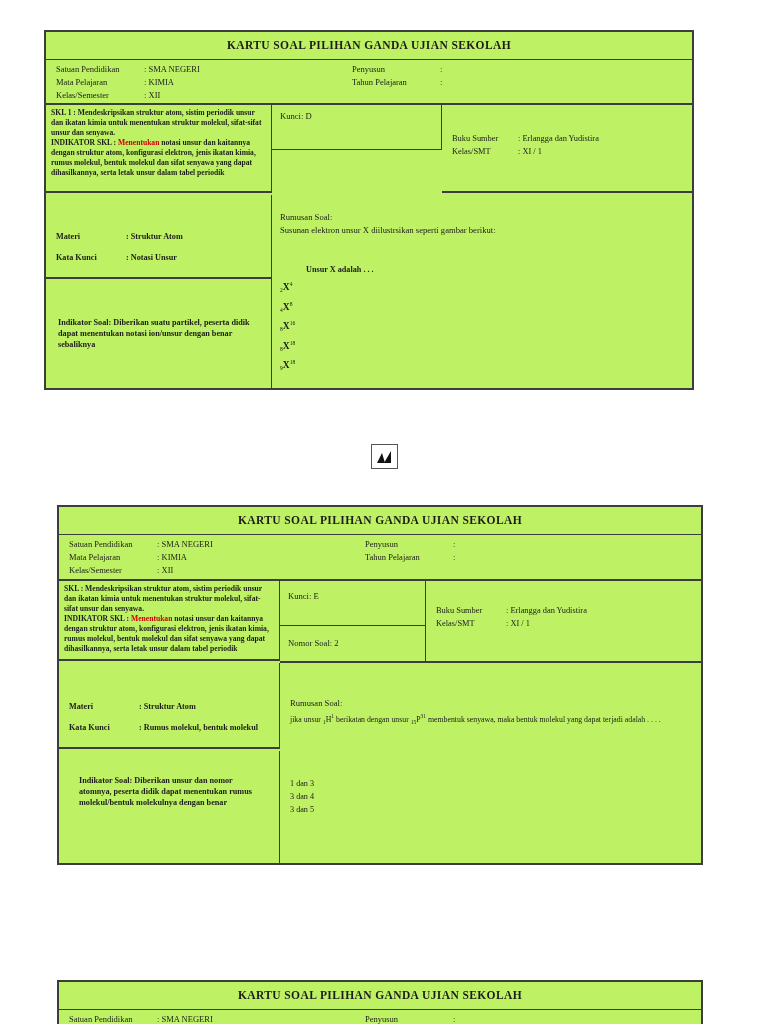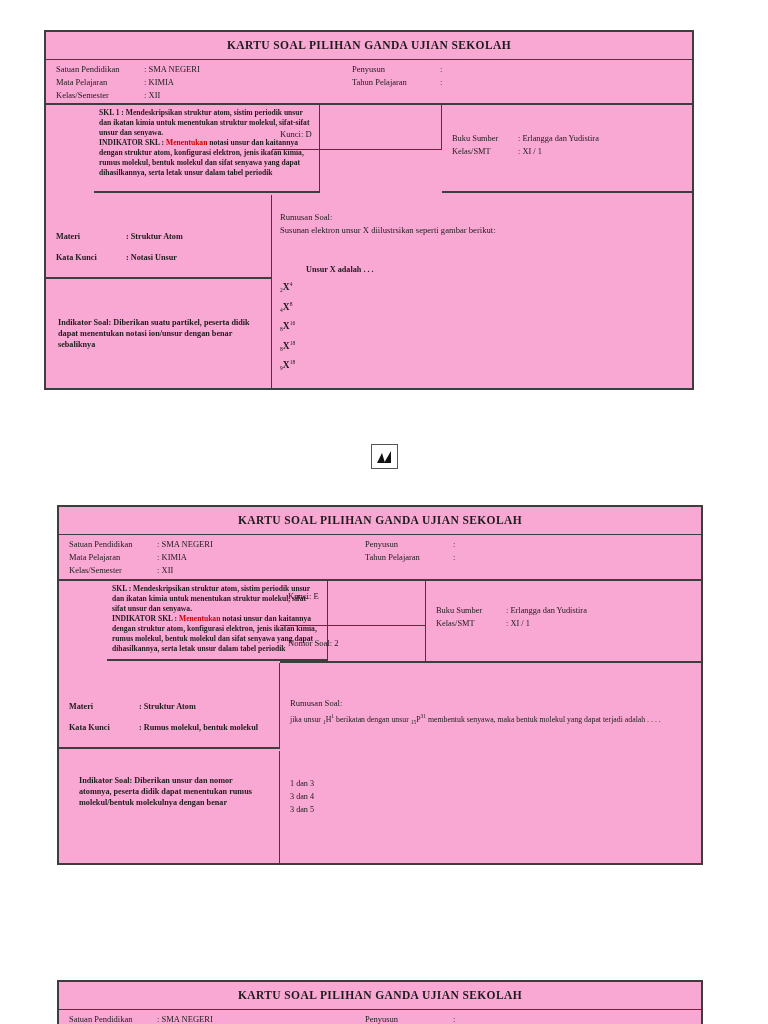"KARTU SOAL PILIHAN GANDA UJIAN" .card { background: #f9a8d4 -> #bef264 }
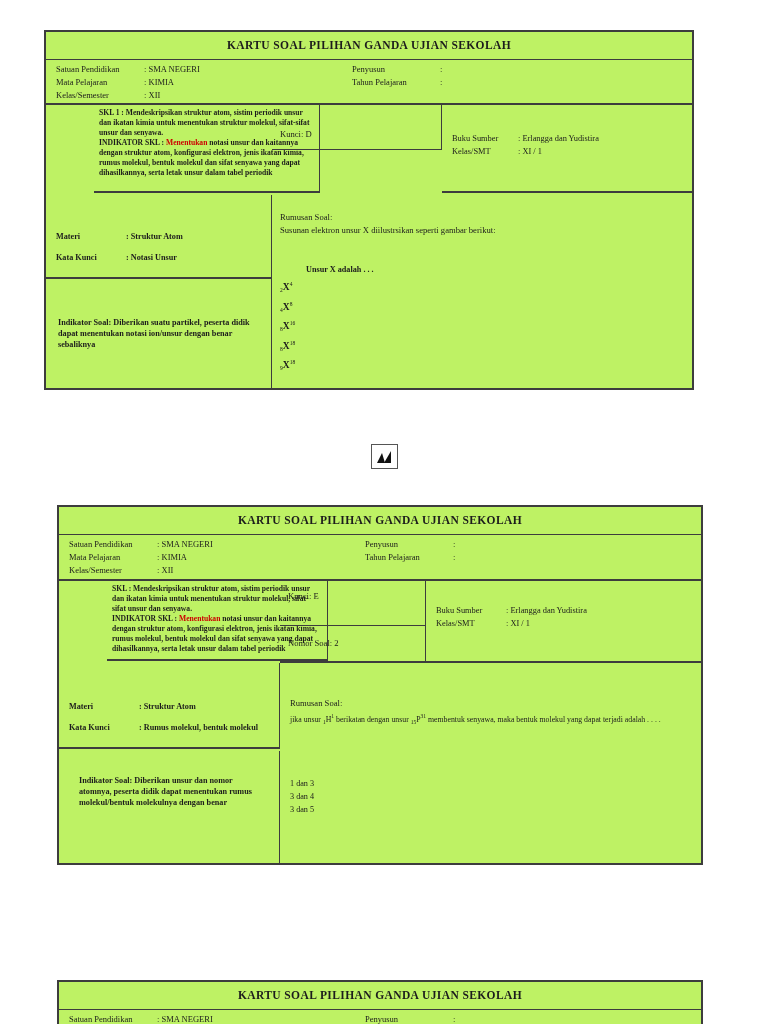"SKL 1 : Mendeskripsikan struktur" .skl-cell { margin-left: 48px -> none }
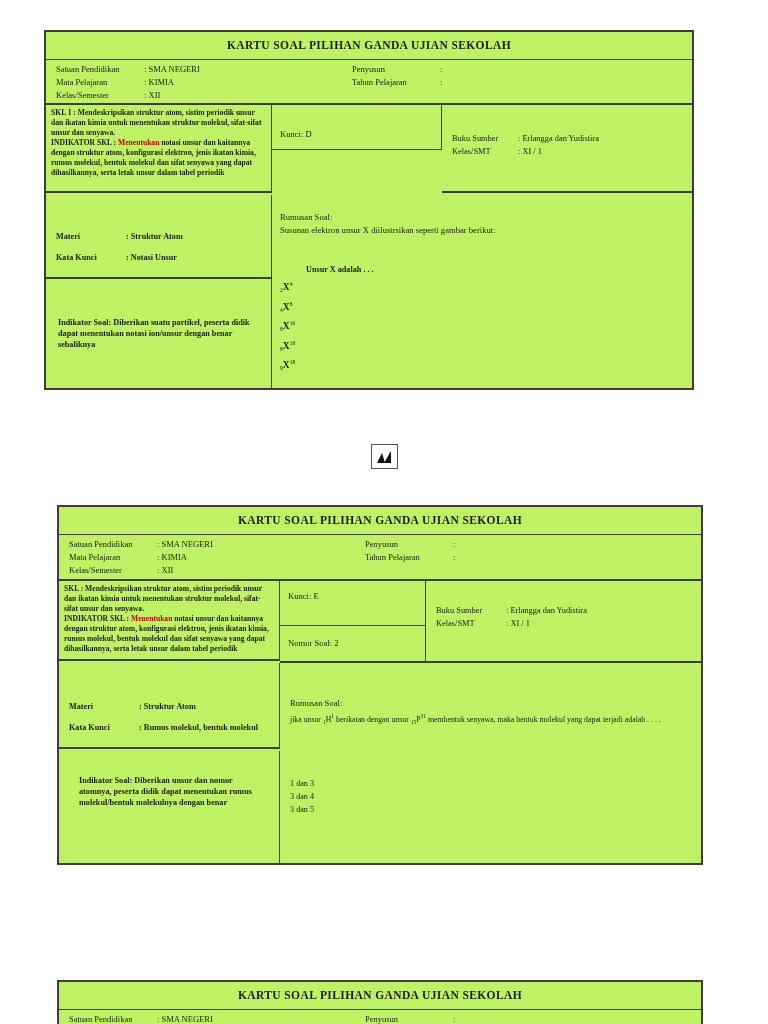"Kunci: D" div.cell { padding: 24px 0 0 8px -> 6px 0 0 8px }
